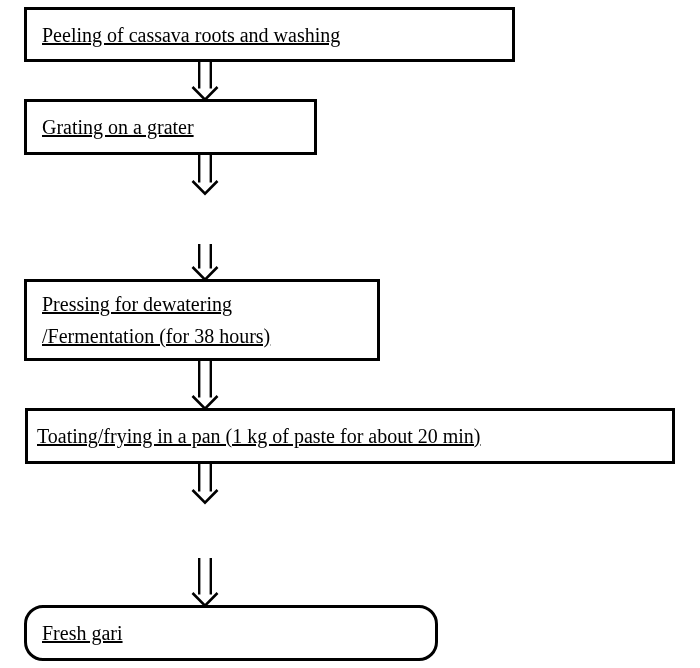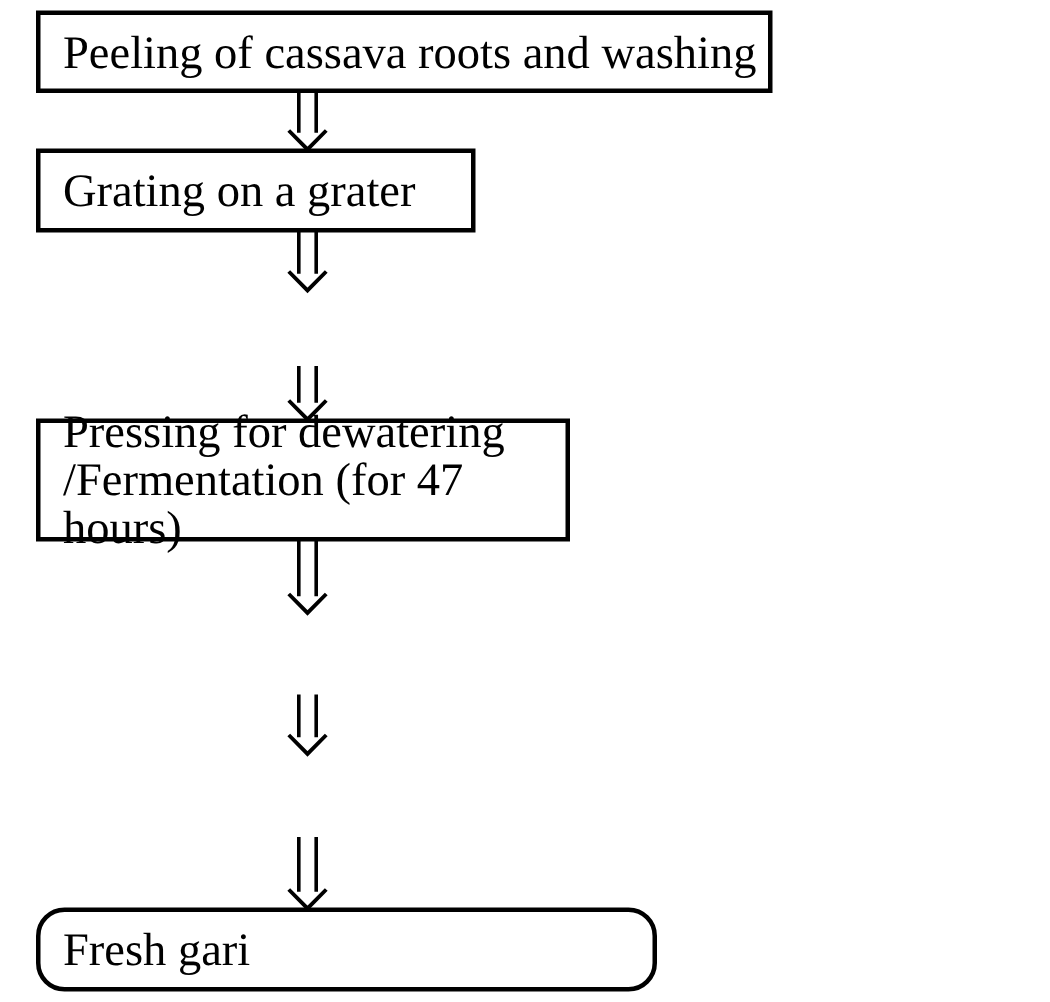"Peeling of cassava roots and" .box .label { font-size: 31px -> 20px; text-decoration: none -> underline }
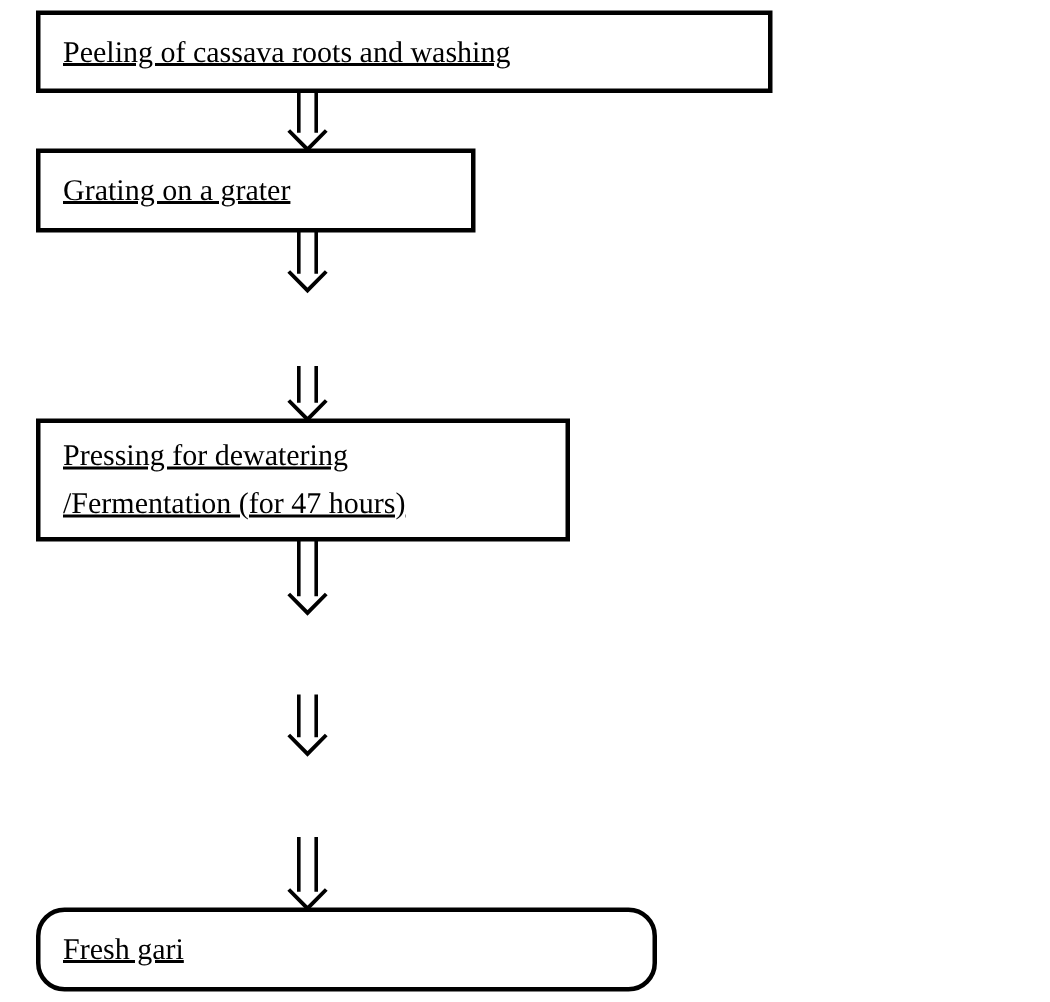"Pressing for dewatering" span.label { text: 47 -> 38 }
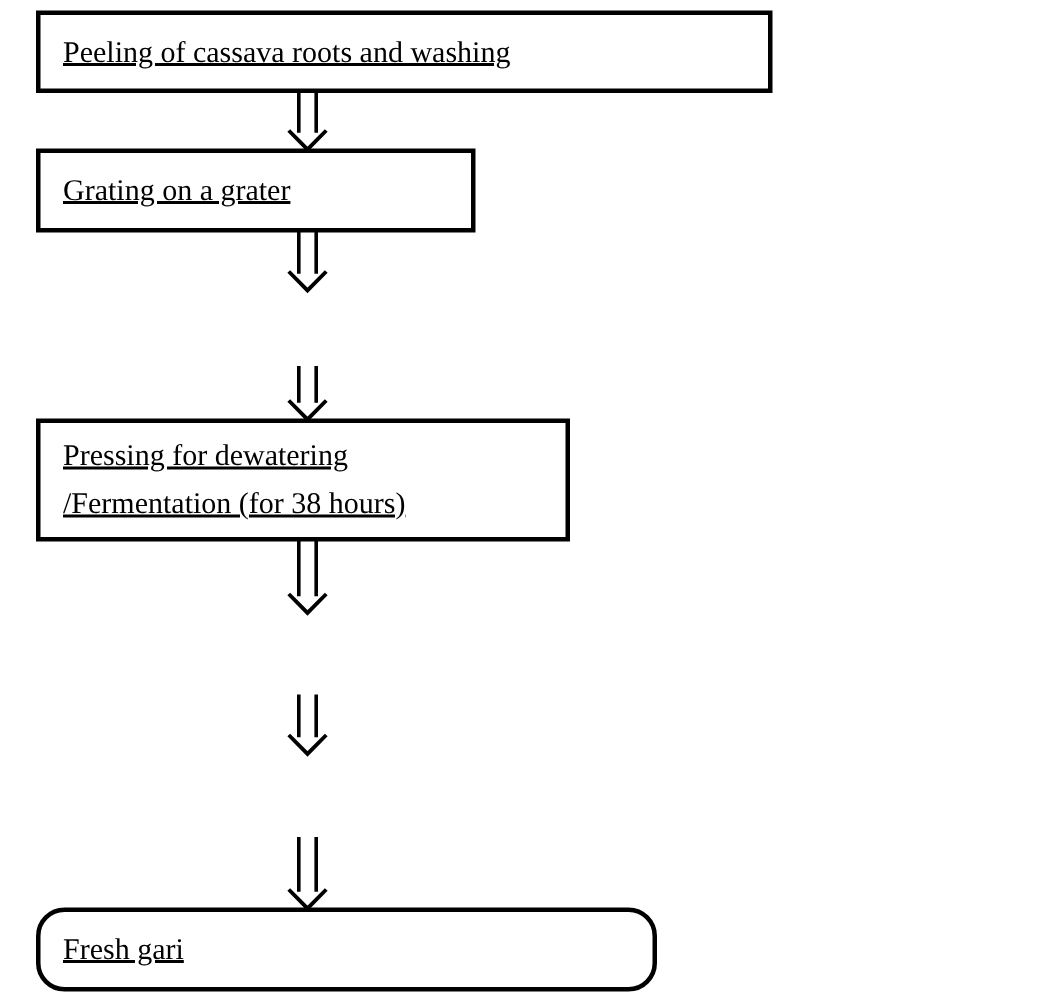"Toating/frying in a pan (1" div.box { html: none -> <div> <span>Toating/frying in a pan (1 kg of paste for about 20 min)</span> </div> }
